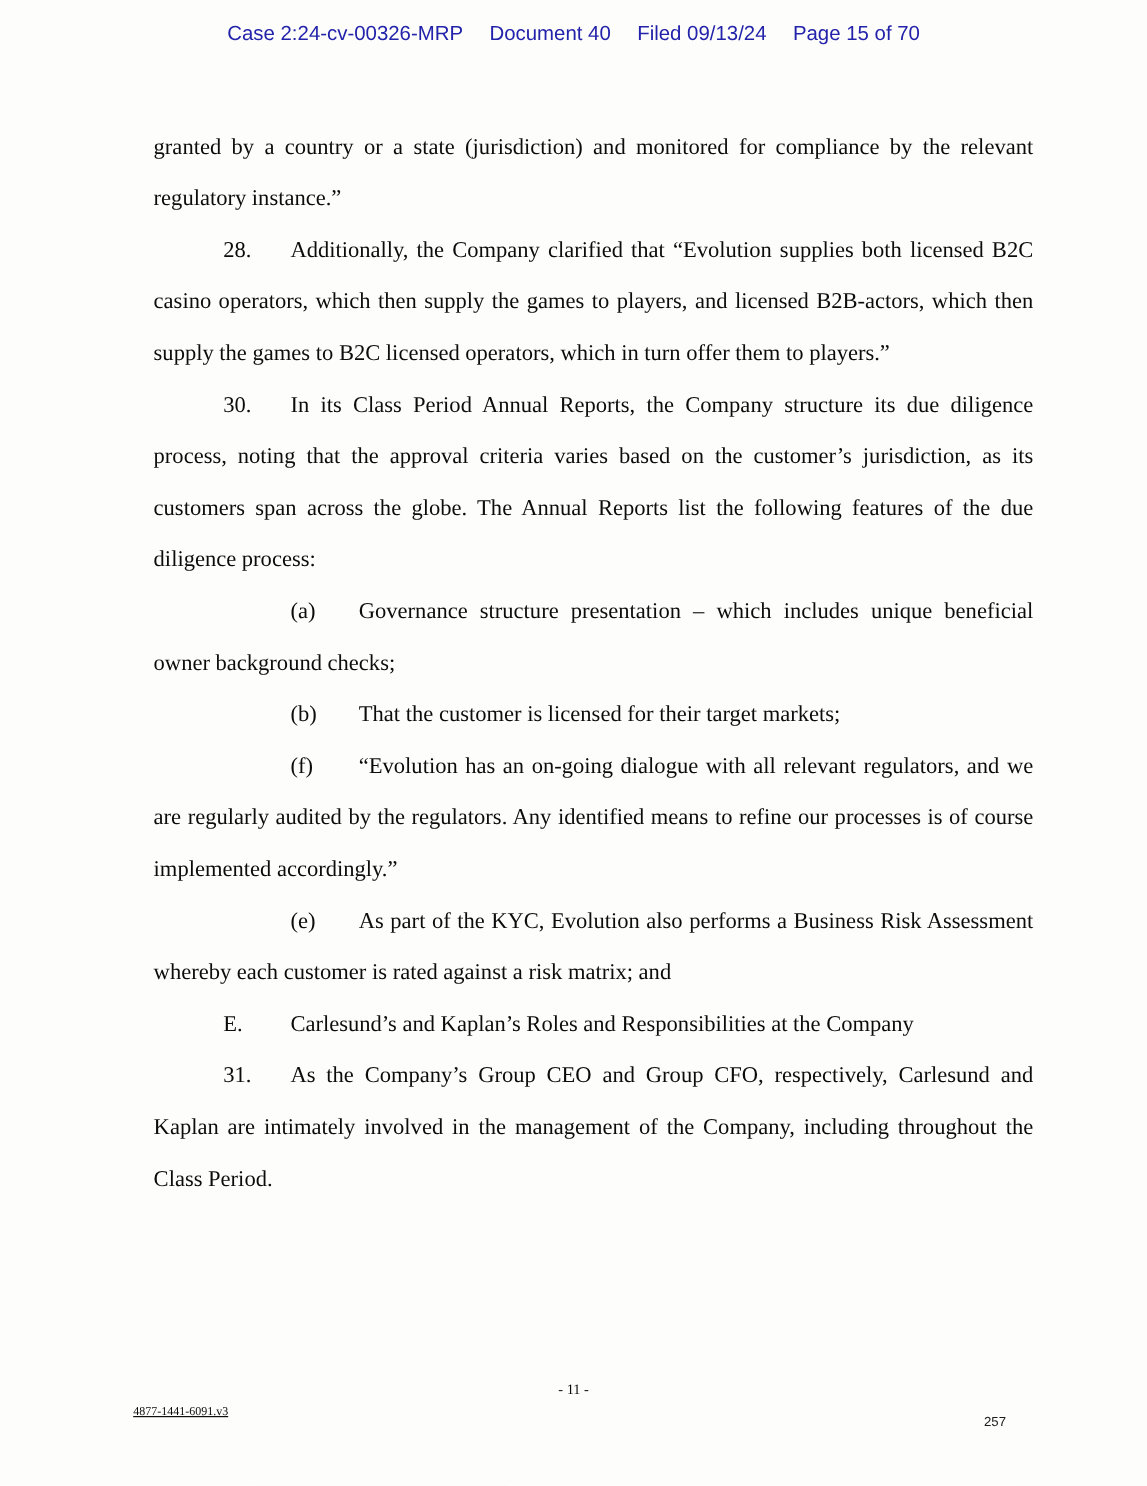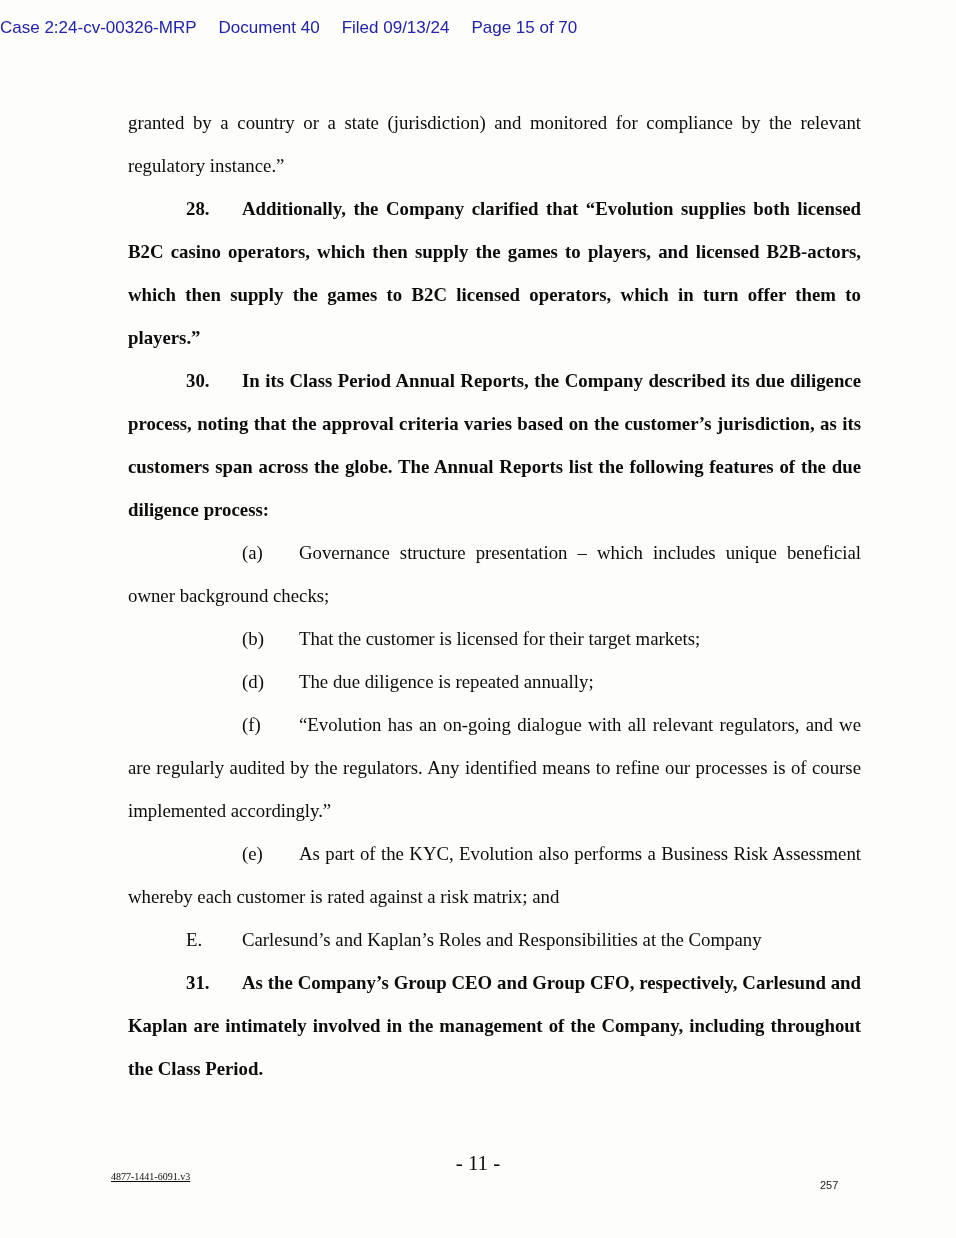"Case 2:24-cv-00326-MRP Document 40 Filed" .case-header { text-align: left -> center }
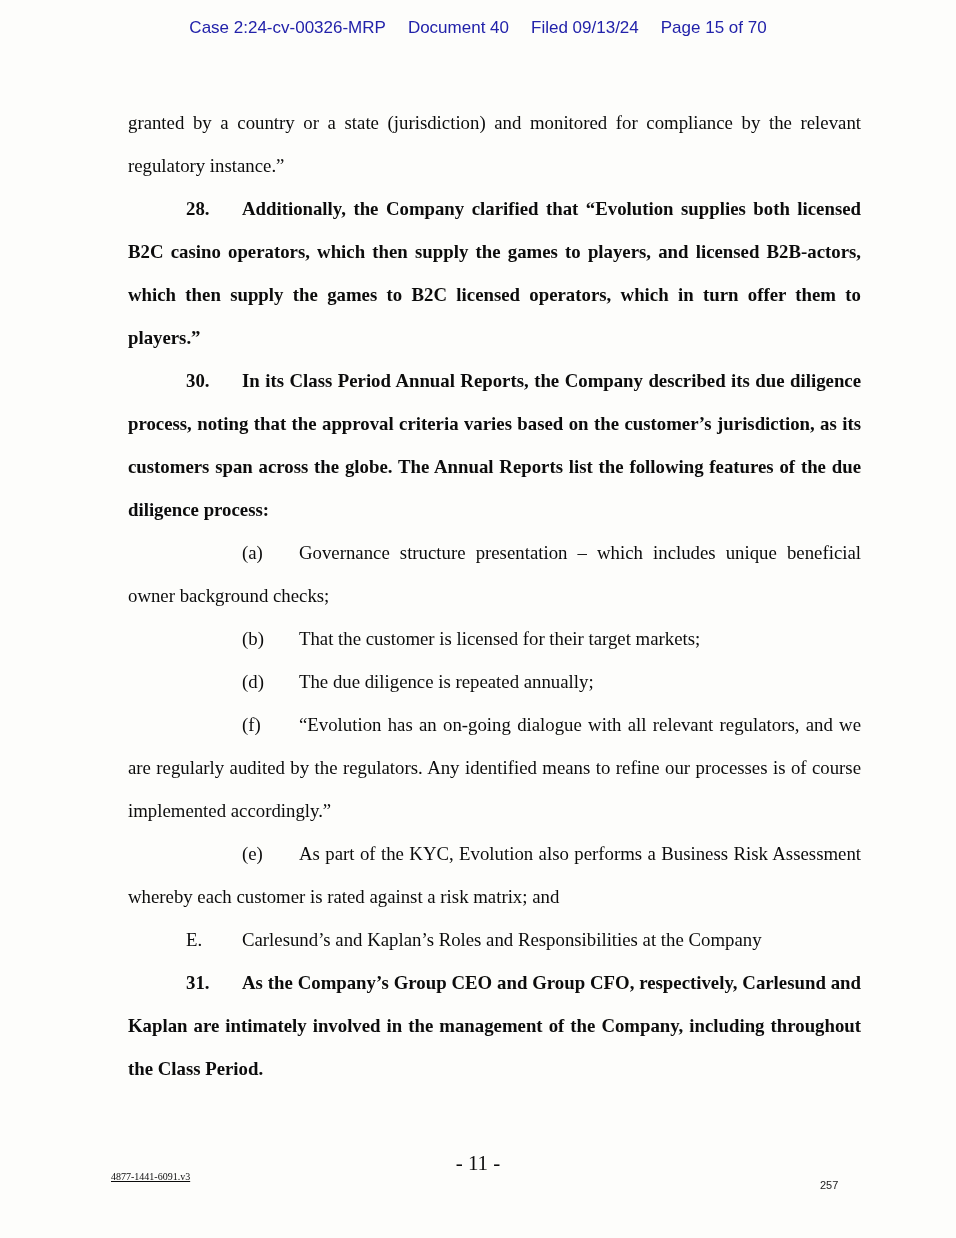"28. Additionally, the Company clarified" p.numbered, p.heading { font-weight: bold -> none }
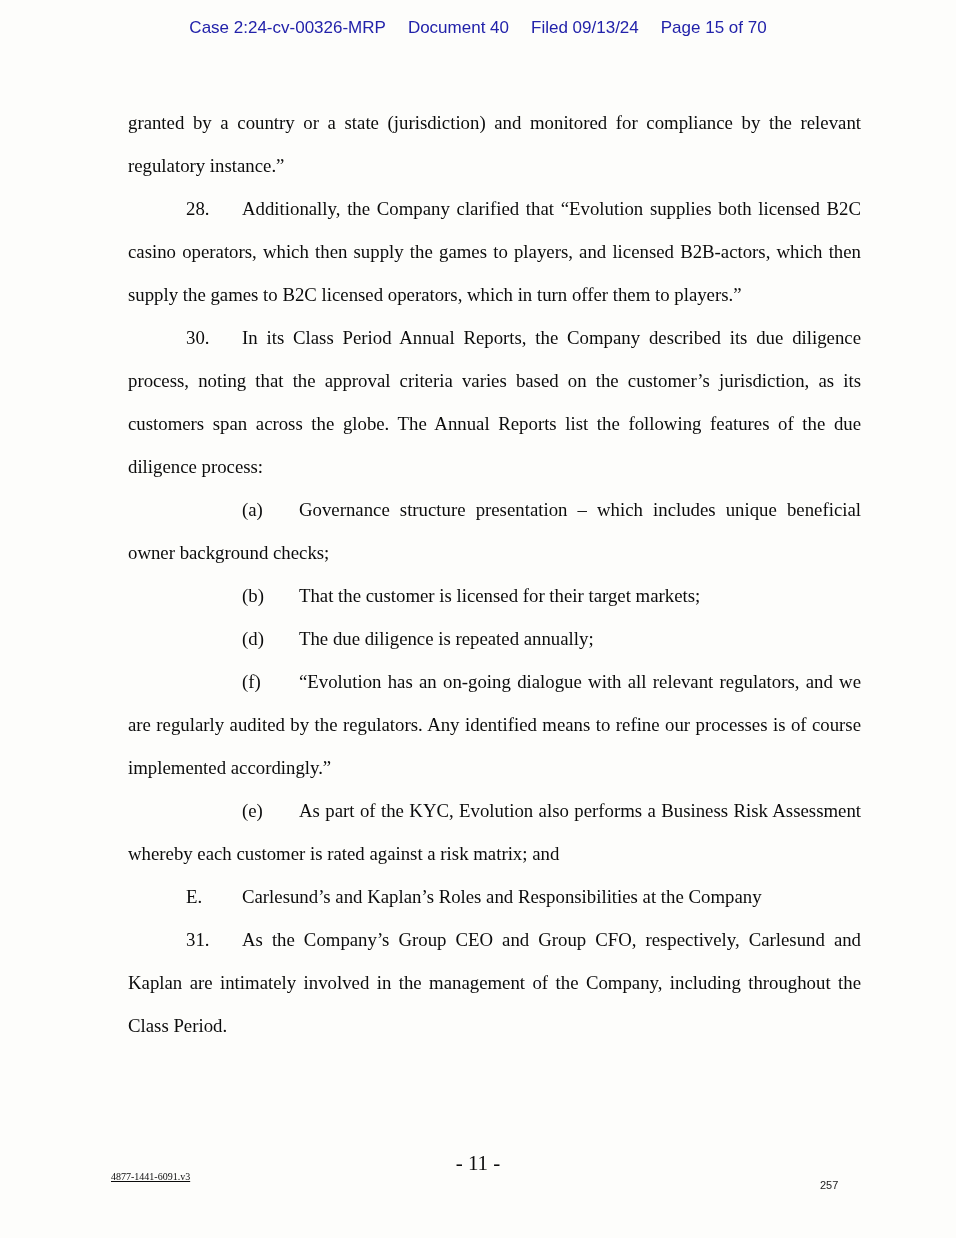"In its Class Period Annual" span { text: described -> structure }
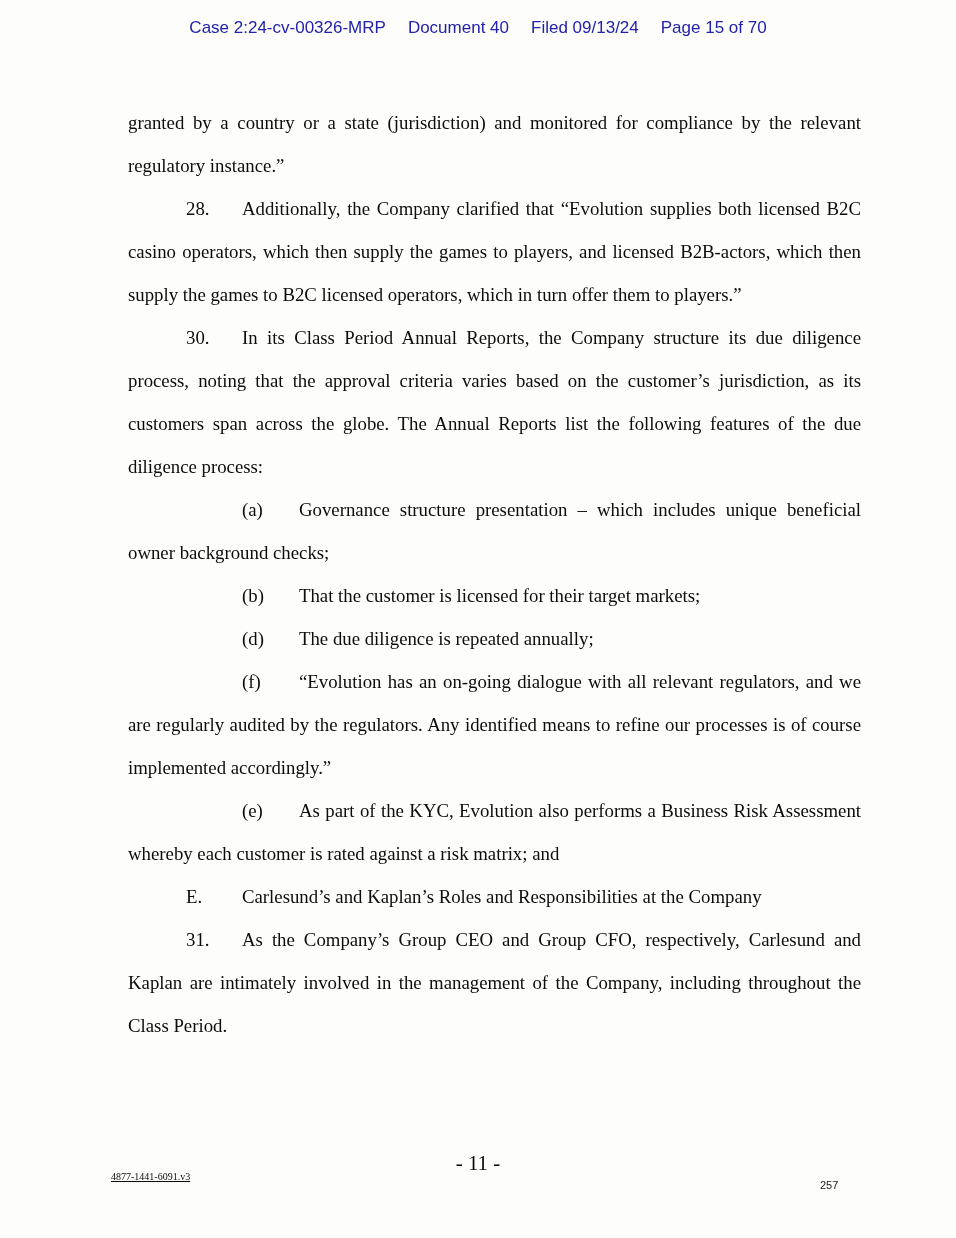"(d) The due diligence is" p.lettered { html: <p><span>(d)</span><span>The due diligence is repeated annually;</span></p> -> none }
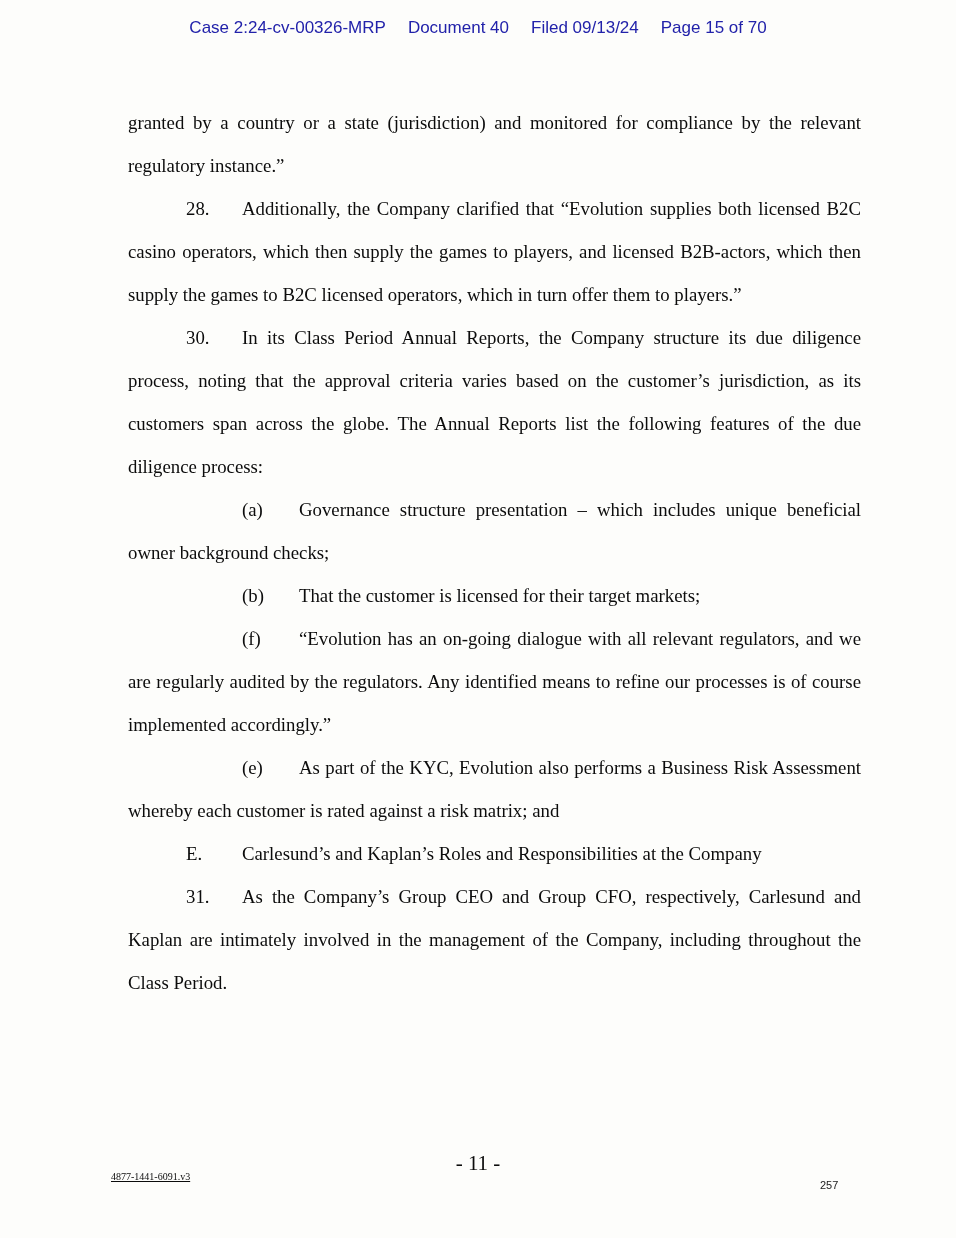"- 11 -" .footer-page-number { font-size: 21px -> 12px }
